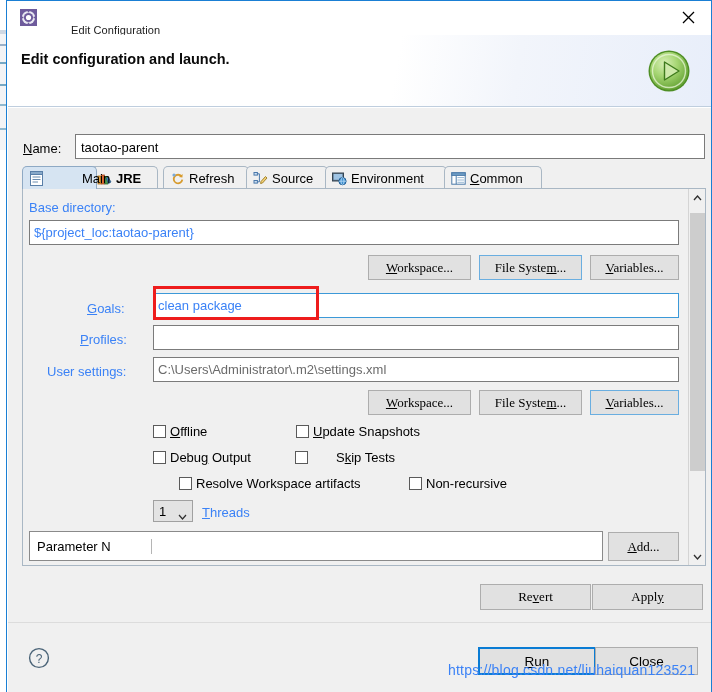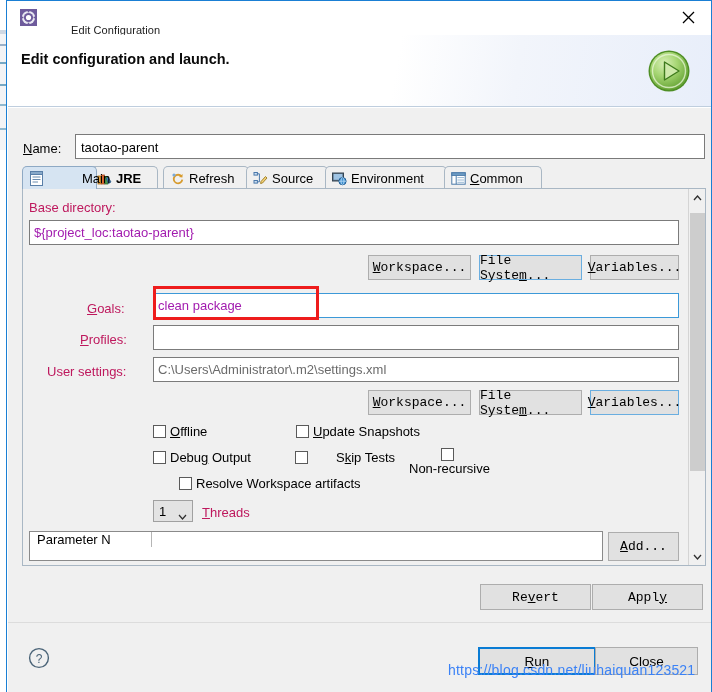"Base directory:" .lbl { color: #be185d -> #3b82f6 }
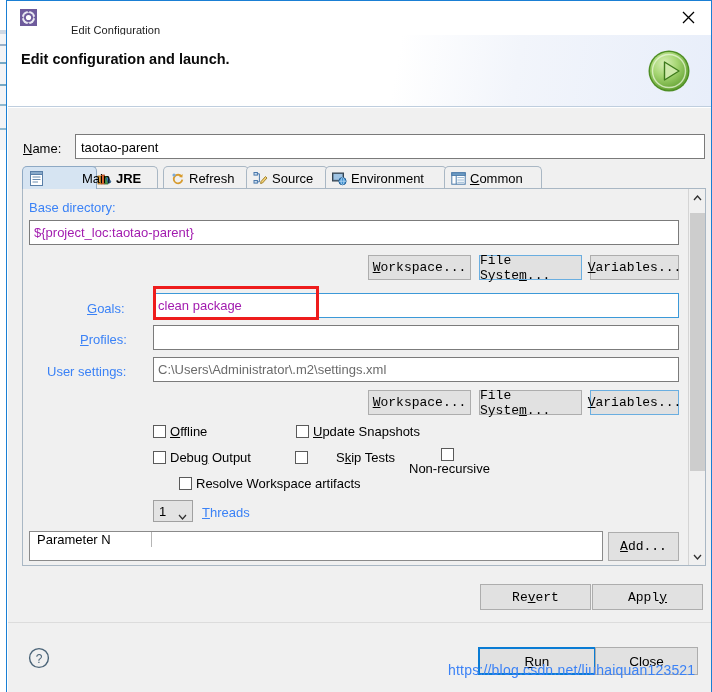"${project_loc:taotao-parent}" .txtfield { color: #a21caf -> #3b82f6 }
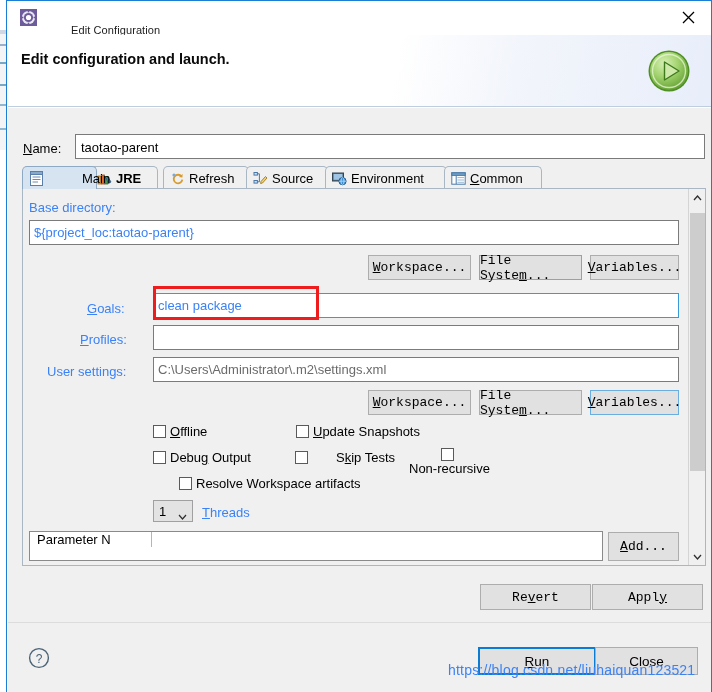"Workspace..." .pbtn { font-family: Liberation Mono, monospace -> Liberation Serif, serif }
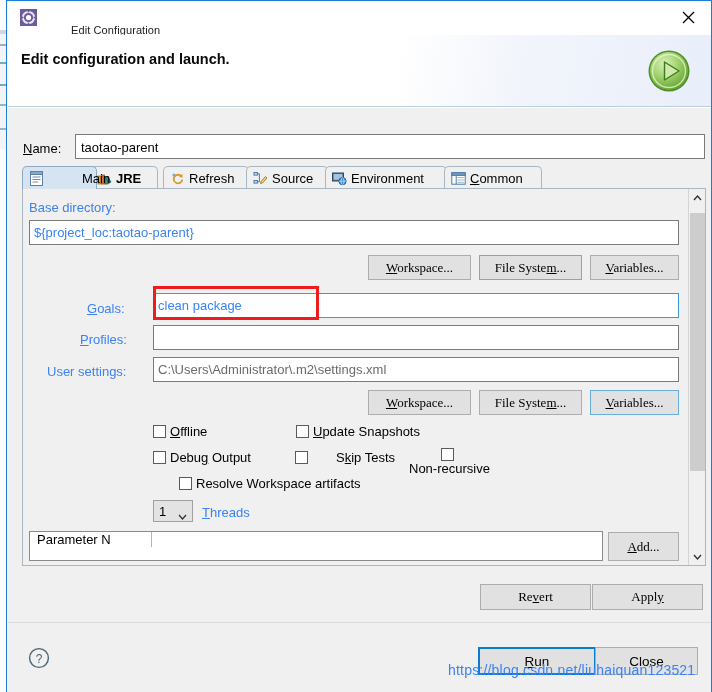"Non-recursive" div.cbrow { flex-direction: column -> none; top: 447px -> 475px }
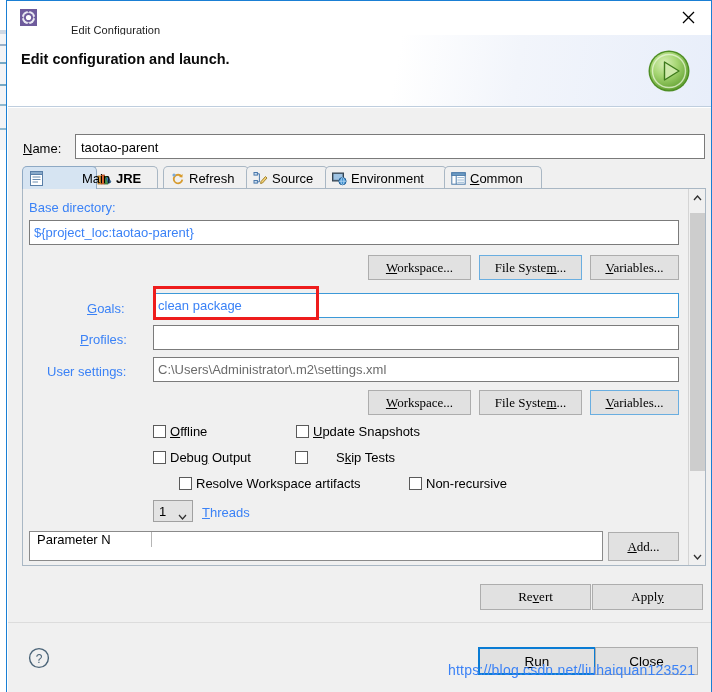"Parameter N" #param-table { align-items: flex-start -> center }
